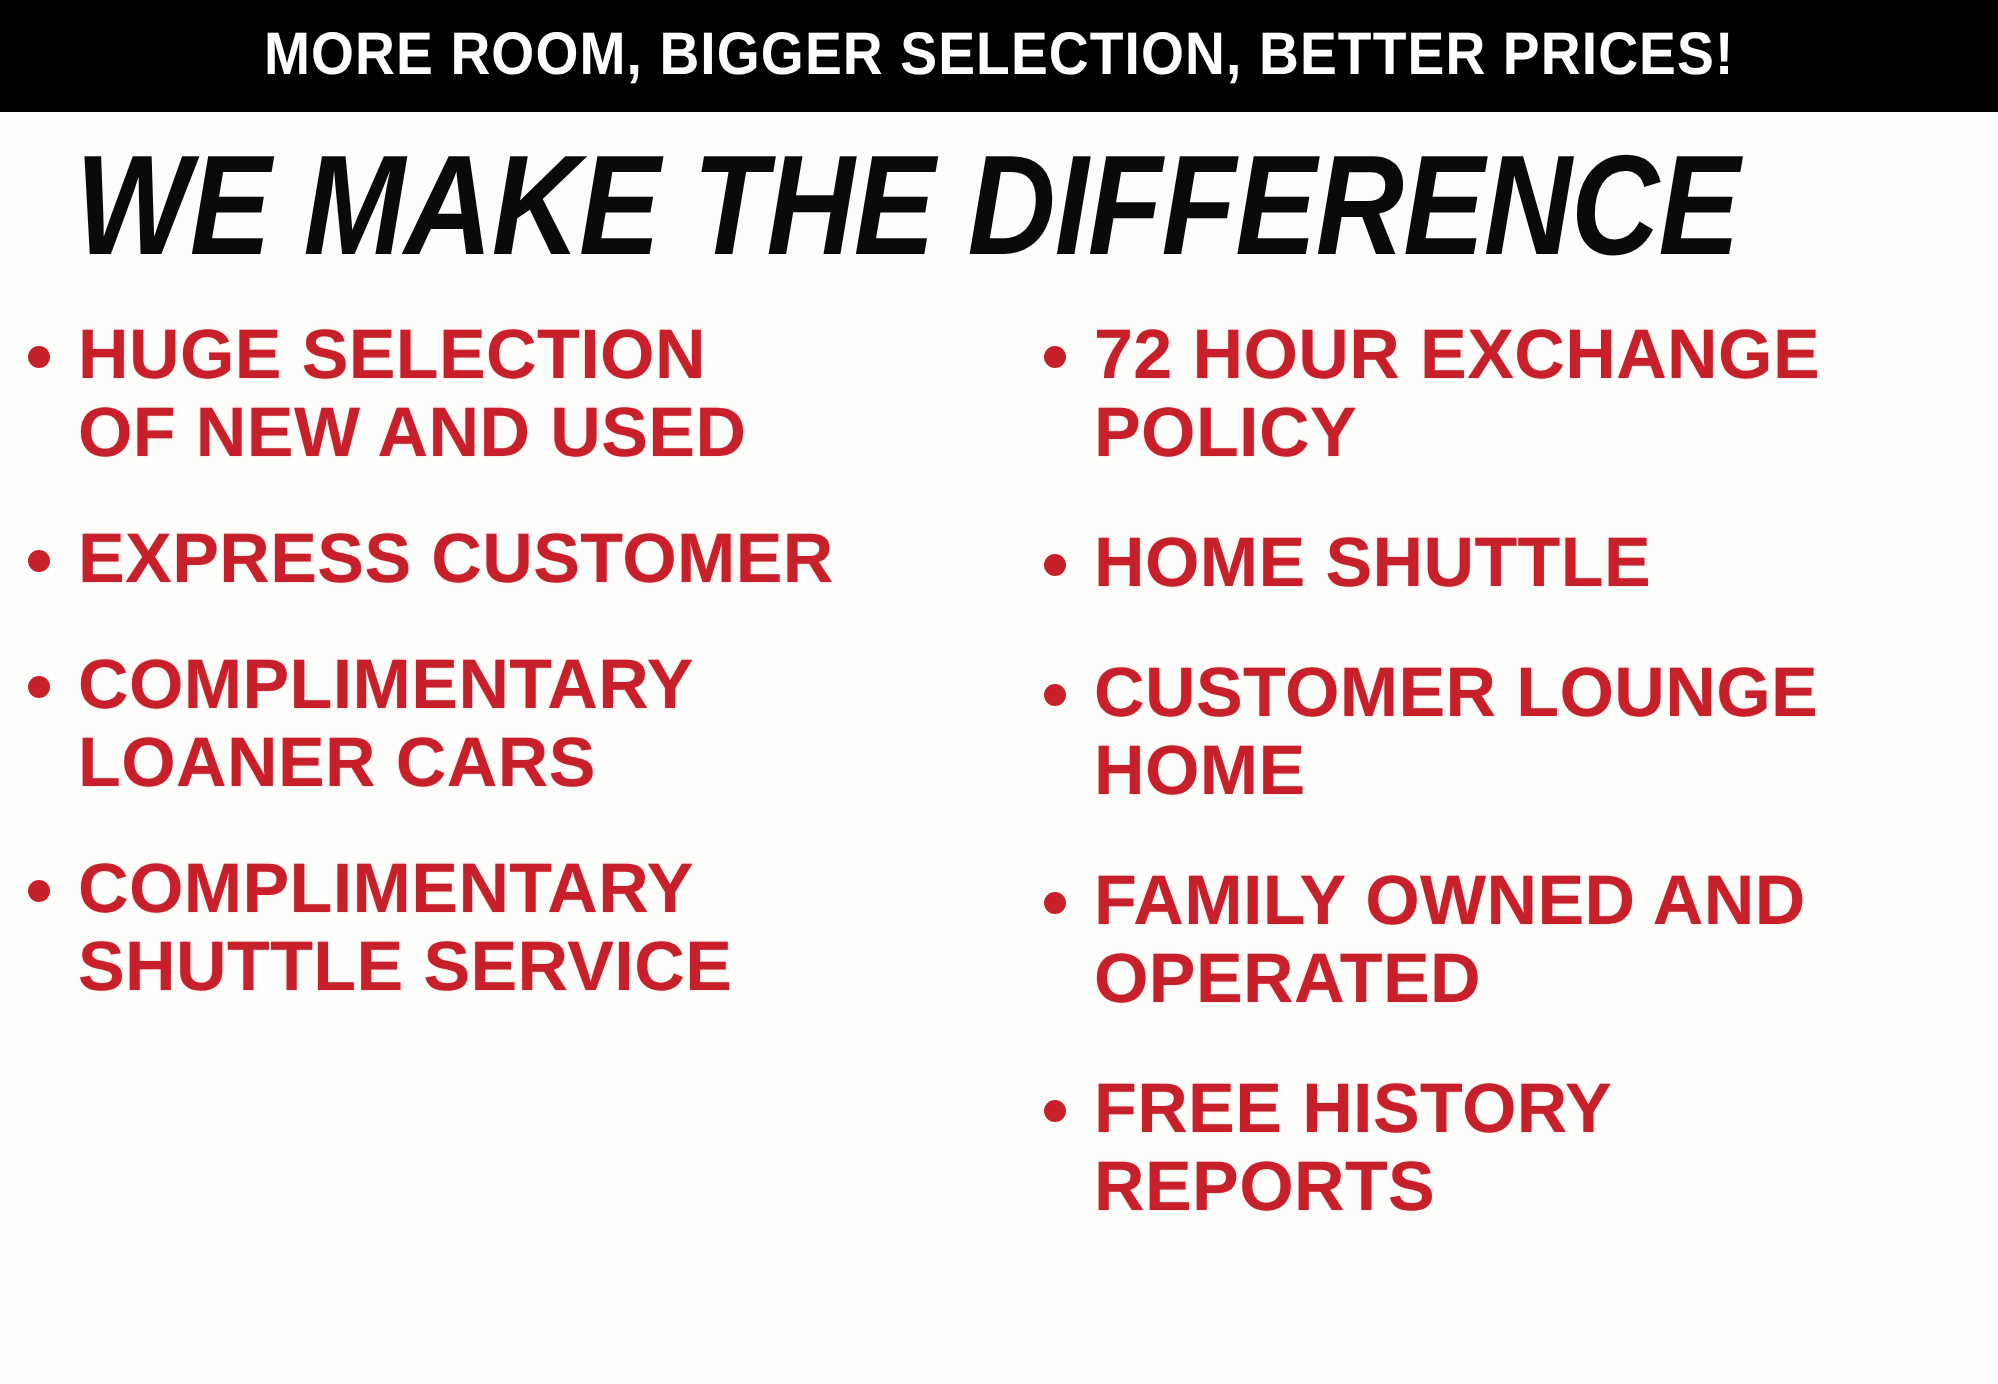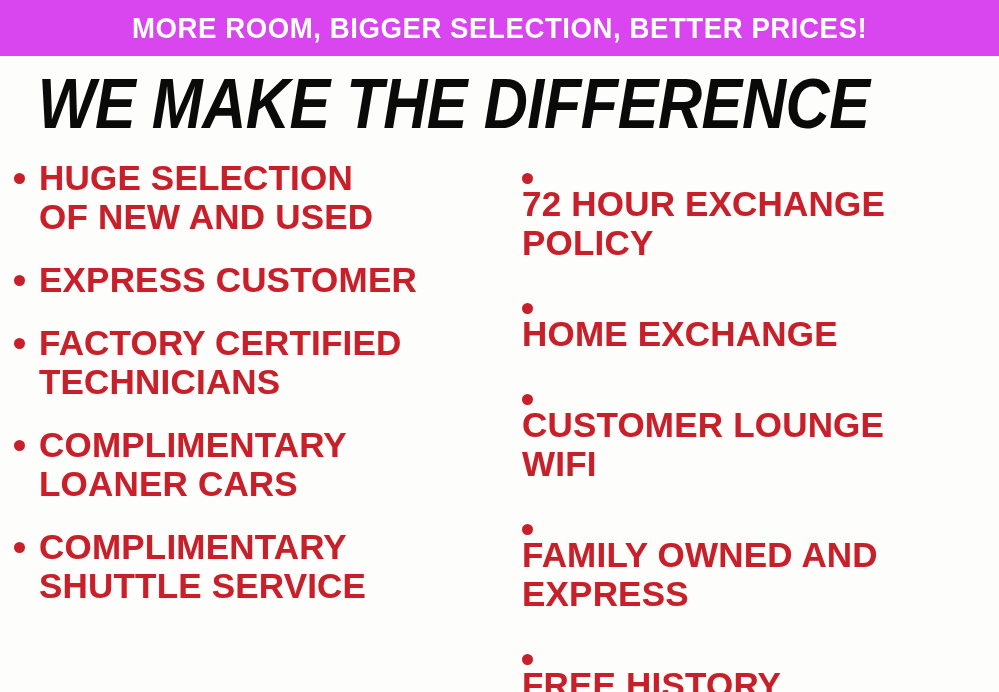"MORE ROOM, BIGGER SELECTION, BETTER" .top-strip { background: #d946ef -> #000000 }
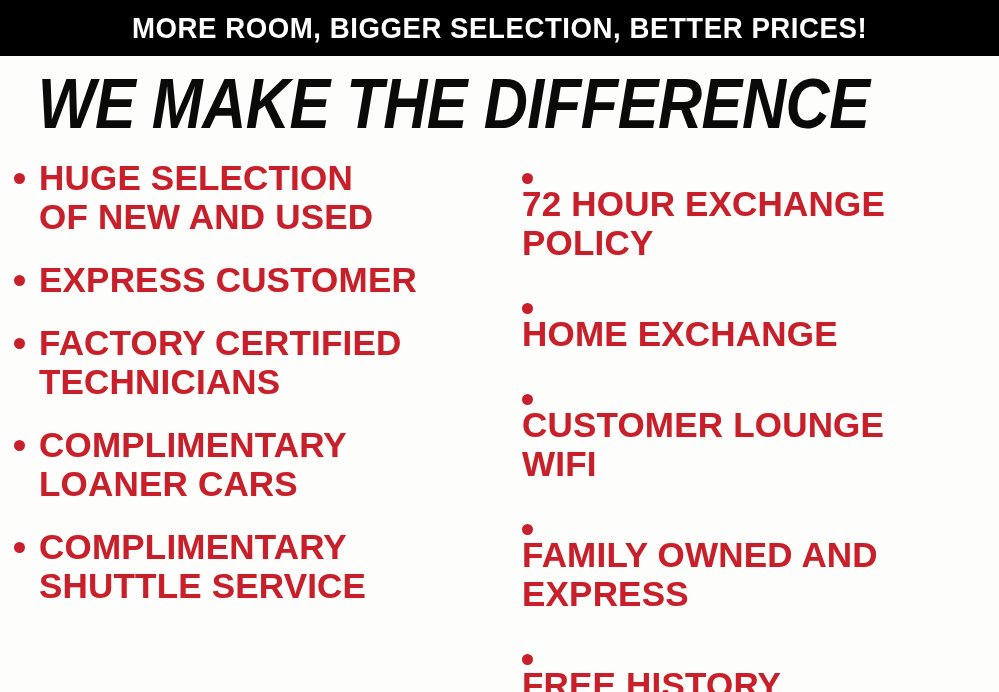"72 HOUR EXCHANGE" .col-right .bullet-item { flex-direction: column -> none }
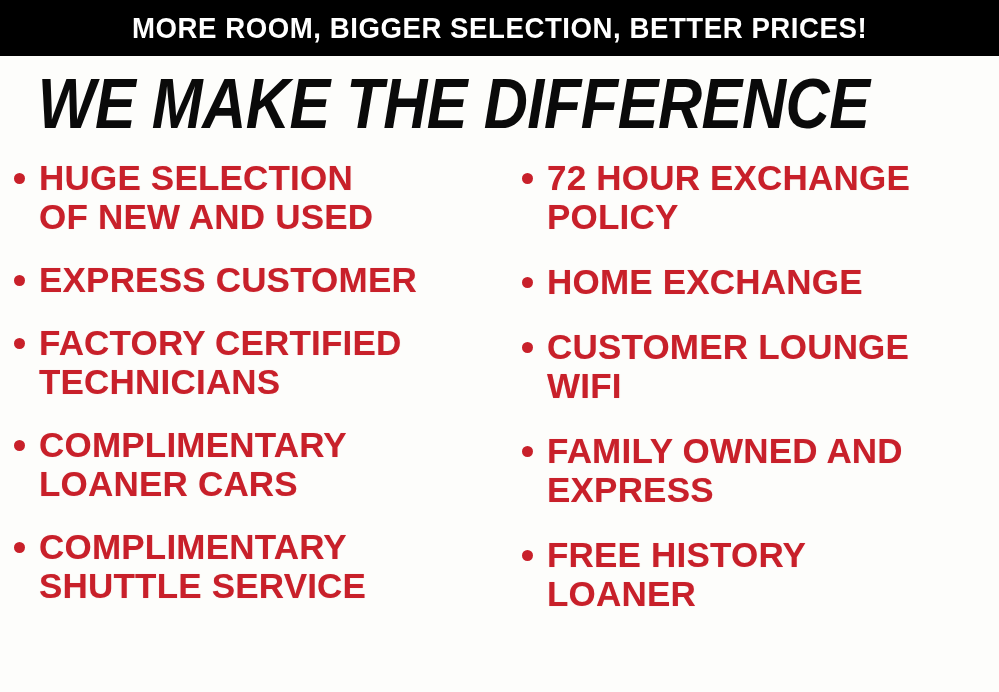"HOME EXCHANGE" span.bullet-text { text: EXCHANGE -> SHUTTLE }
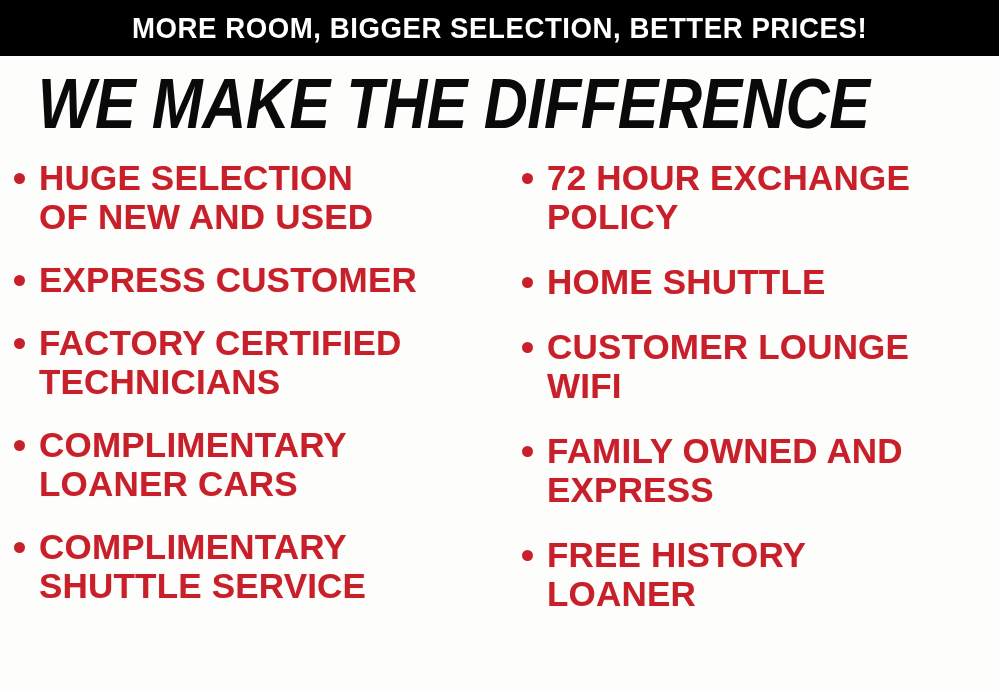"FACTORY CERTIFIED" div.bullet-item { html: <div> <span></span> <span>FACTORY CERTIFIED TECHNICIANS</span> </div> -> none }
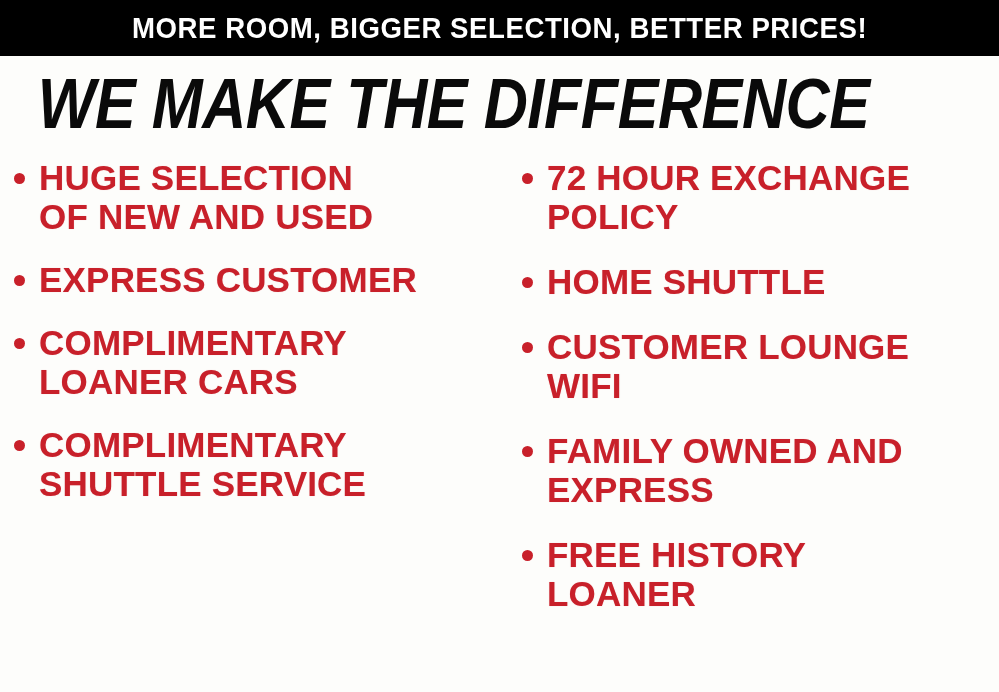"CUSTOMER LOUNGE" span.bullet-text { text: WIFI -> HOME }
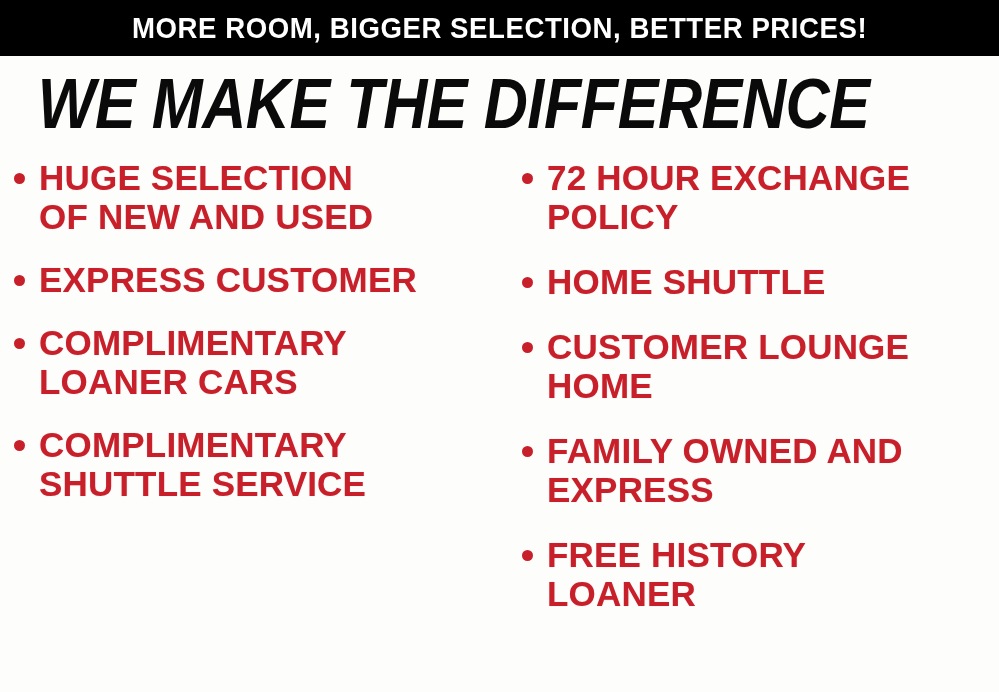"FAMILY OWNED AND" span.bullet-text { text: EXPRESS -> OPERATED }
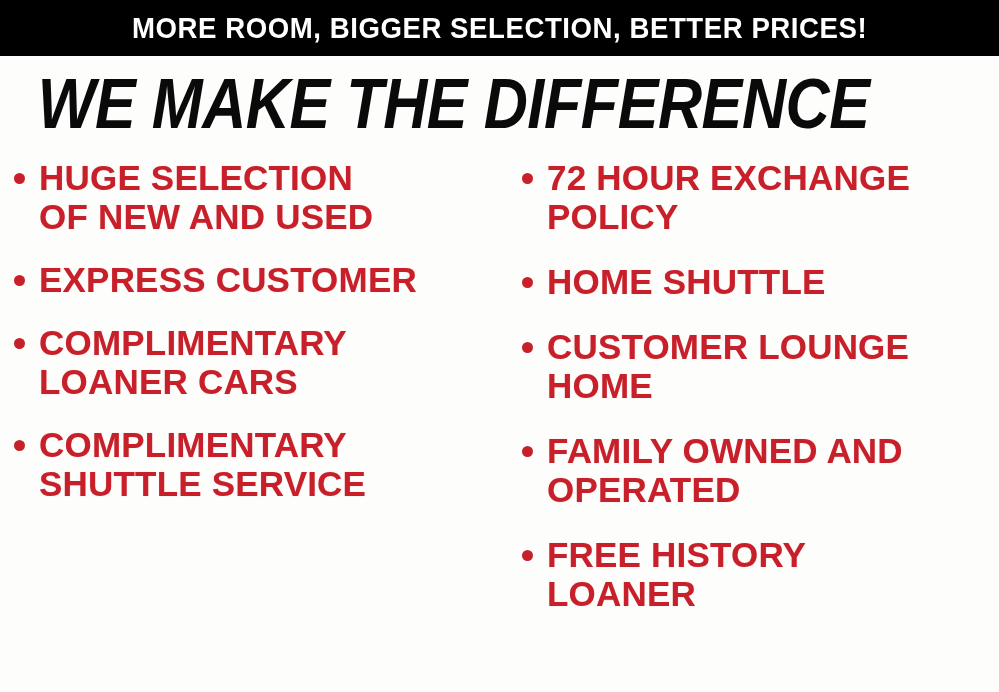"FREE HISTORY" span.bullet-text { text: LOANER -> REPORTS }
